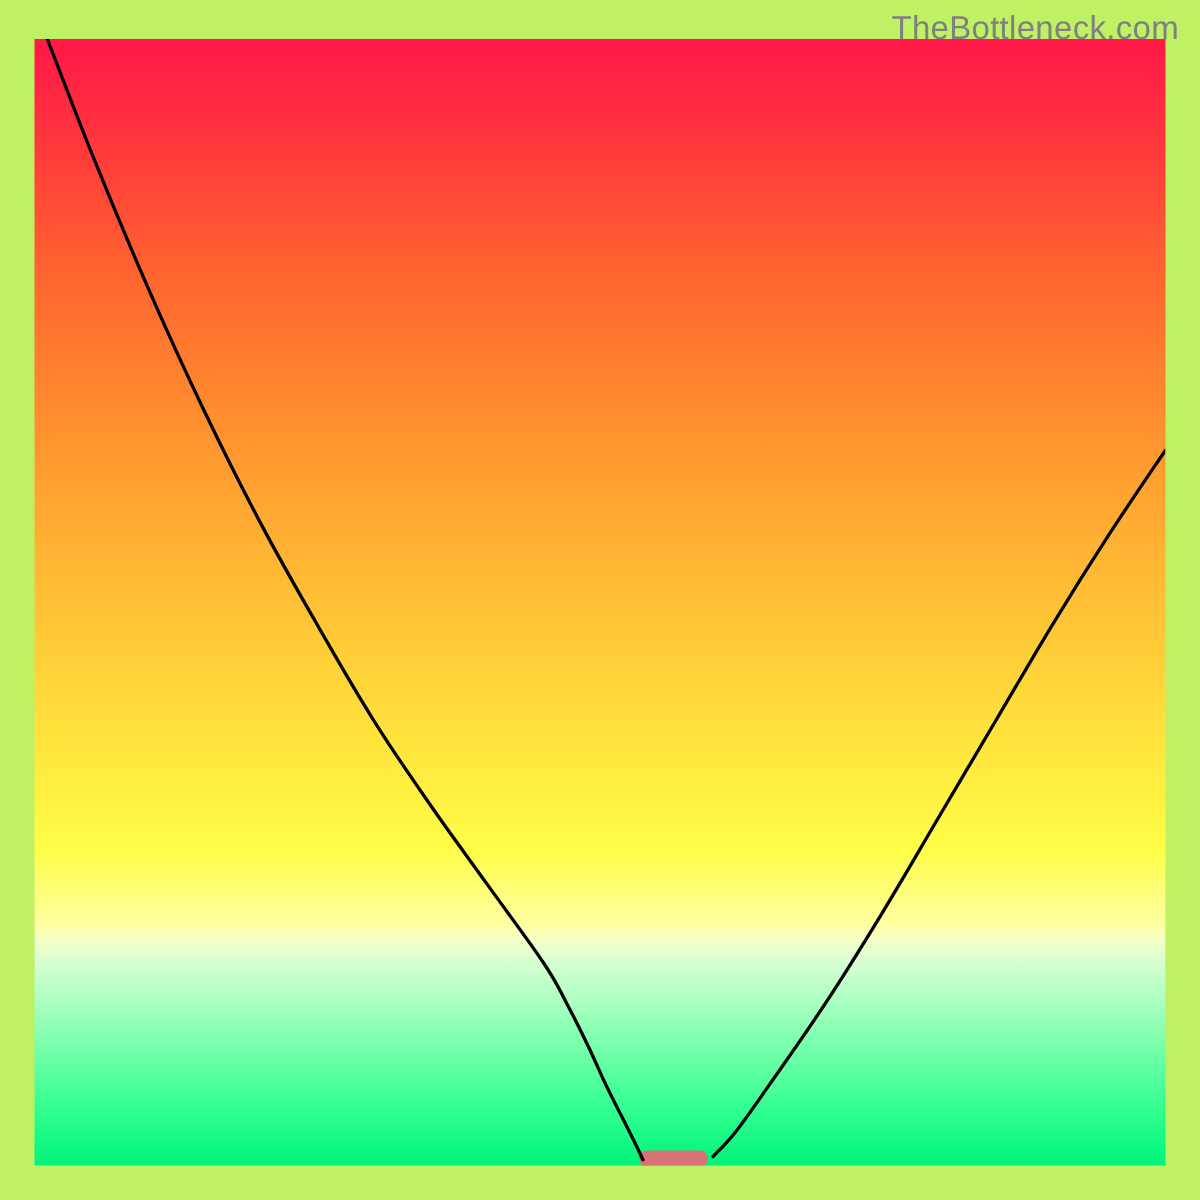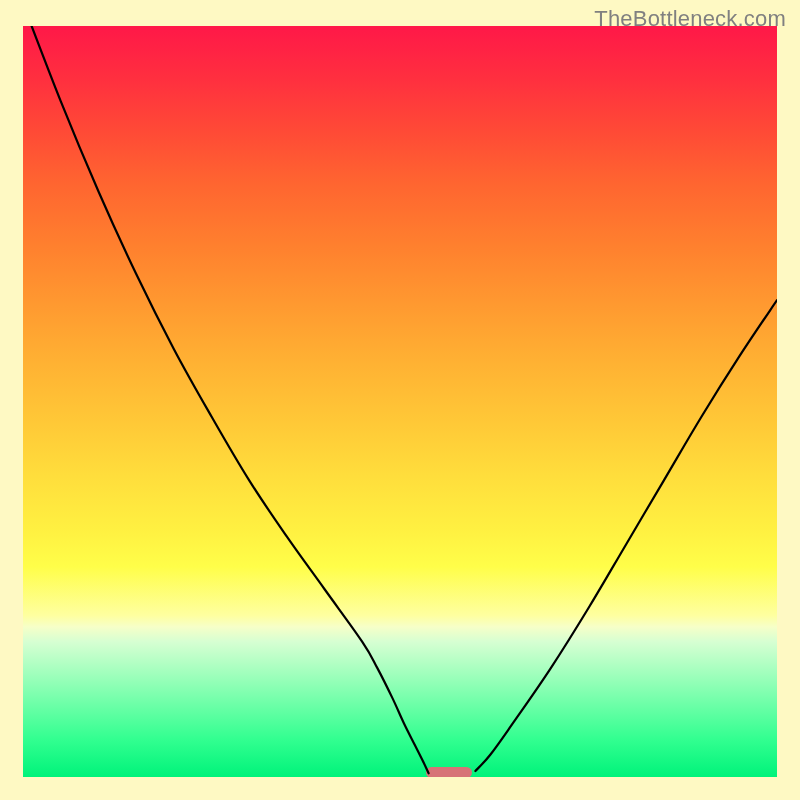"TheBottleneck.com" .frame { background: #fef9c3 -> #bef264 }
